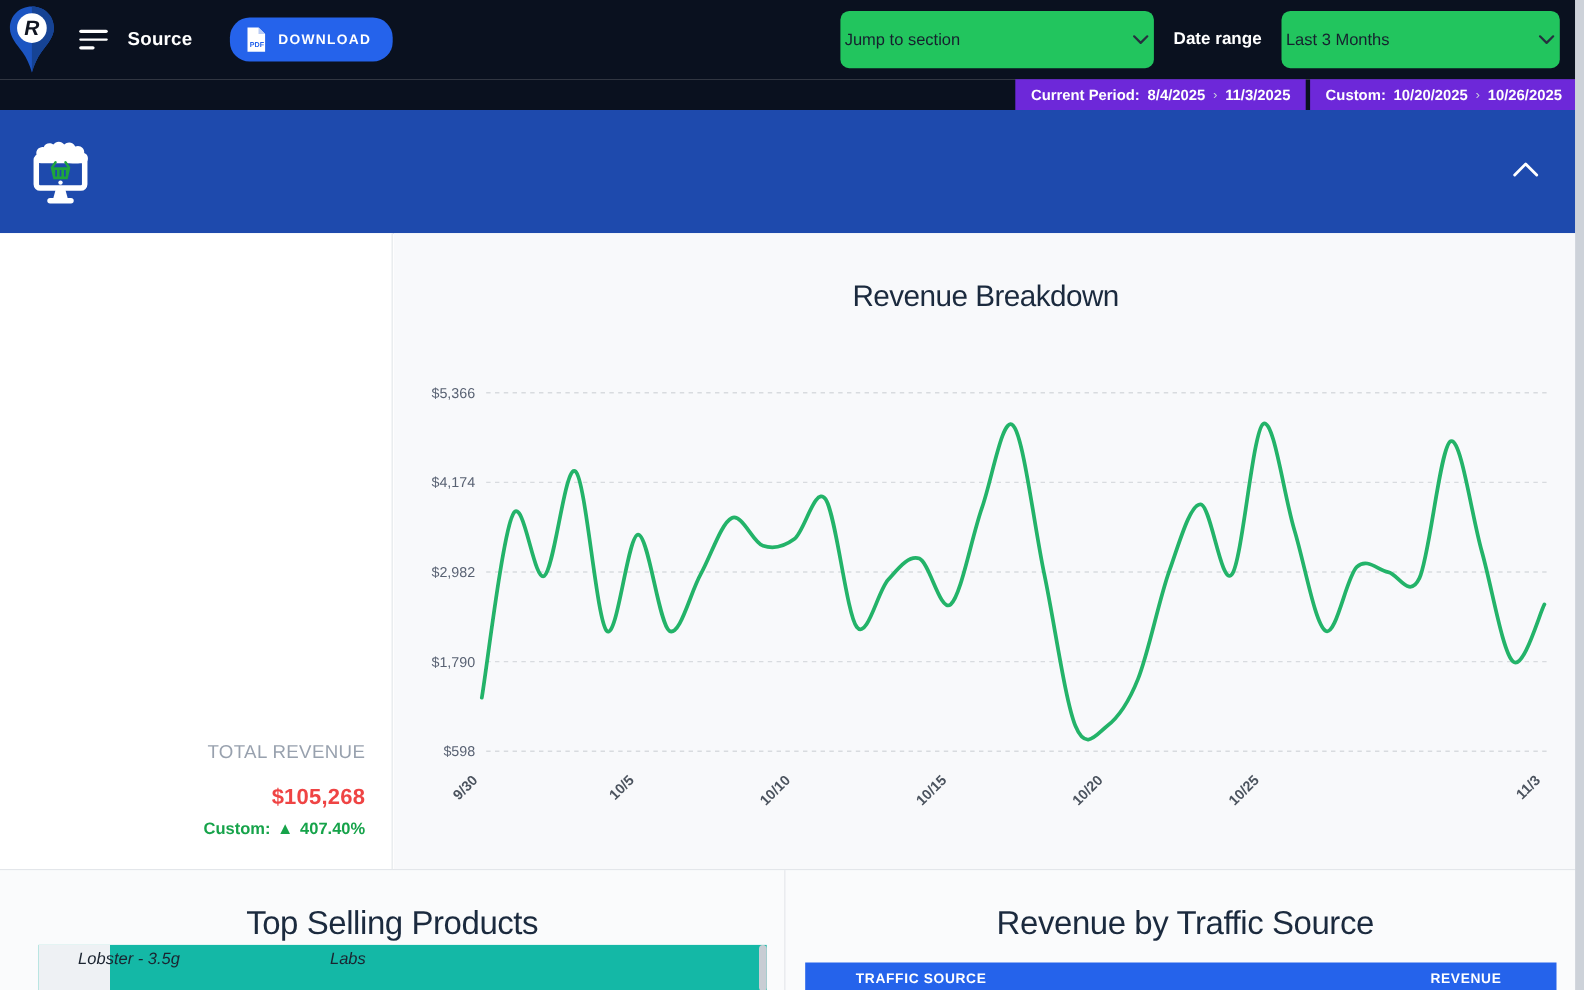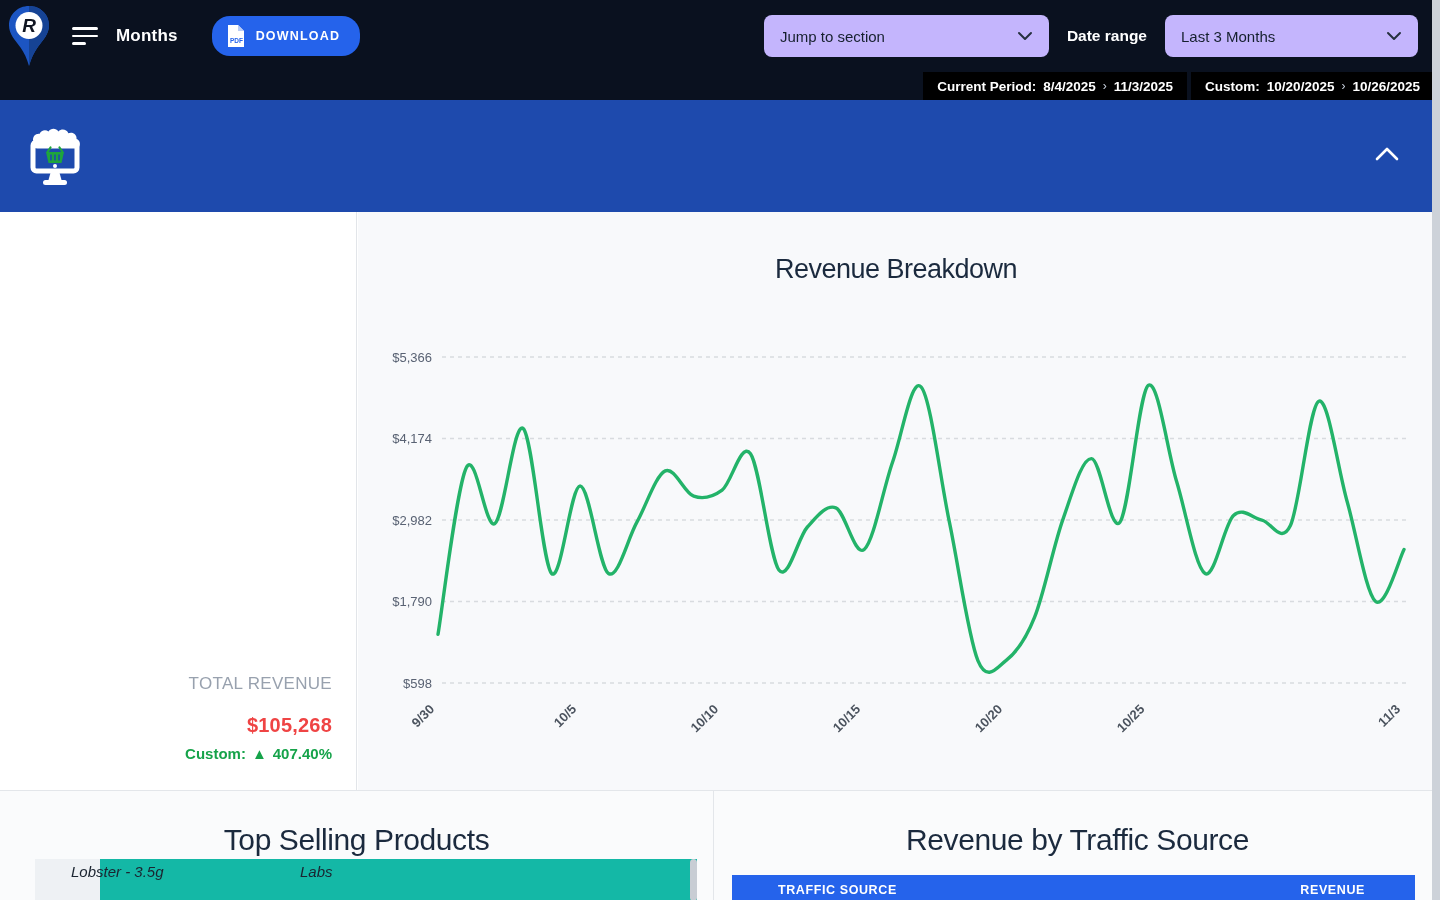"Months" div.admin-label { text: Months -> Source }
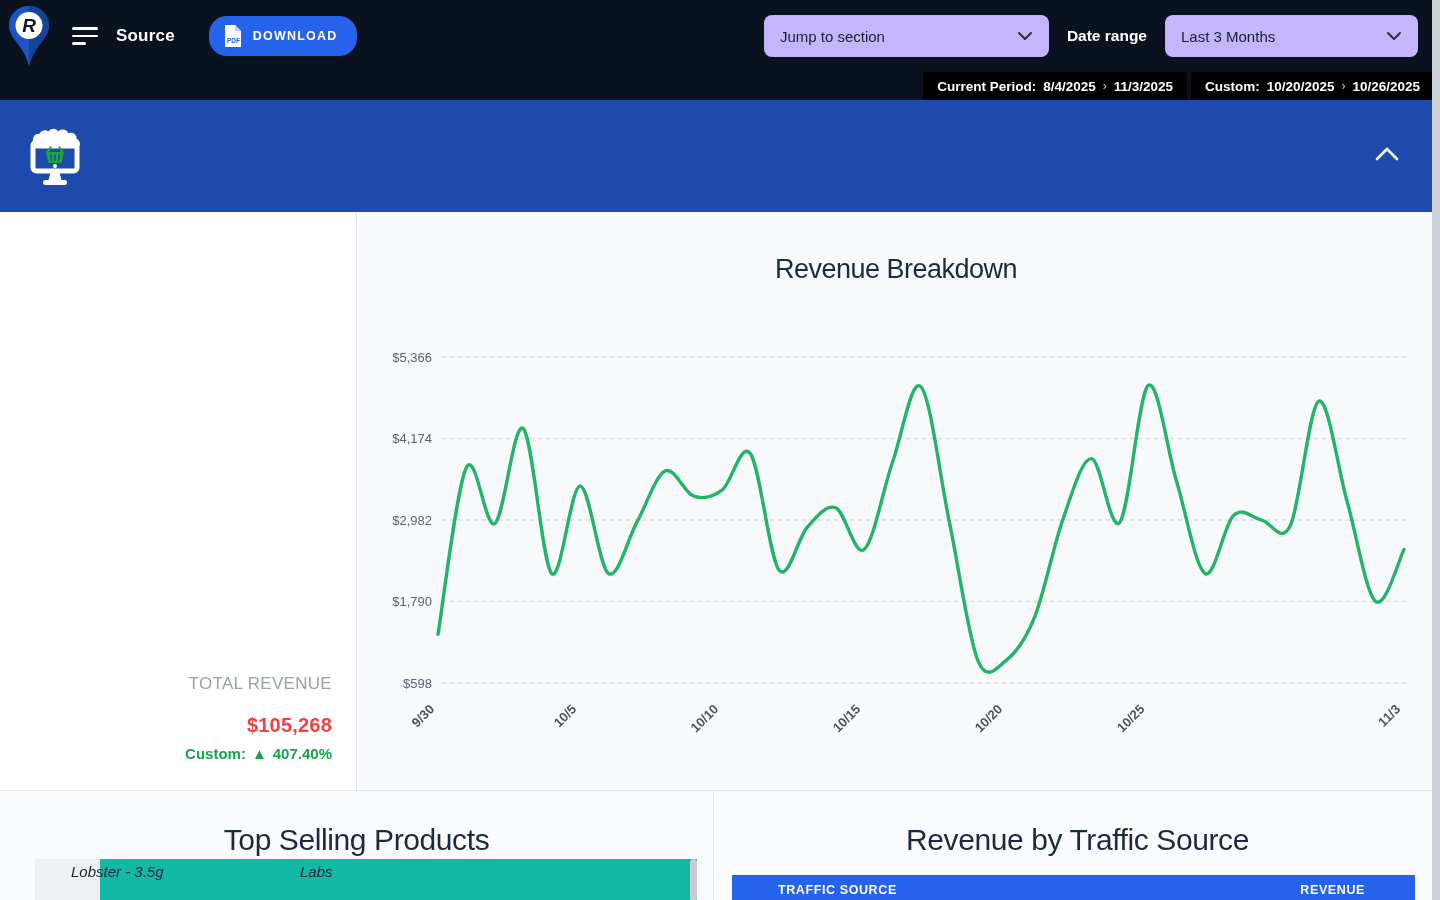"Jump to section" .select-box { background: #c4b5fd -> #22c55e; height: 42px -> 52px; padding: 0 16px -> 0 4px }
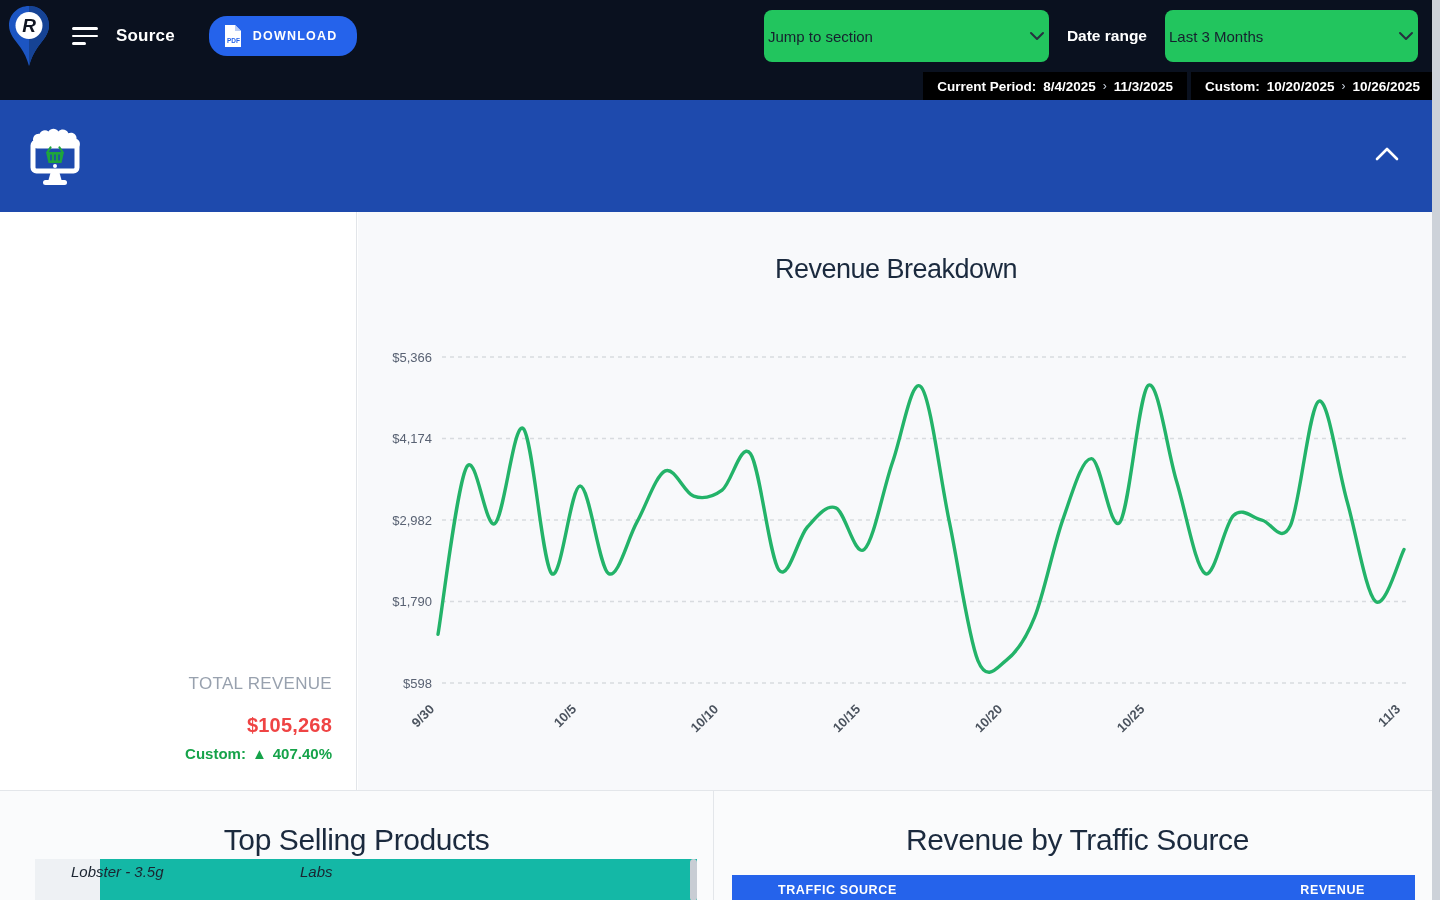"Current Period:" .p-badge { background: #000000 -> #6d28d9 }
